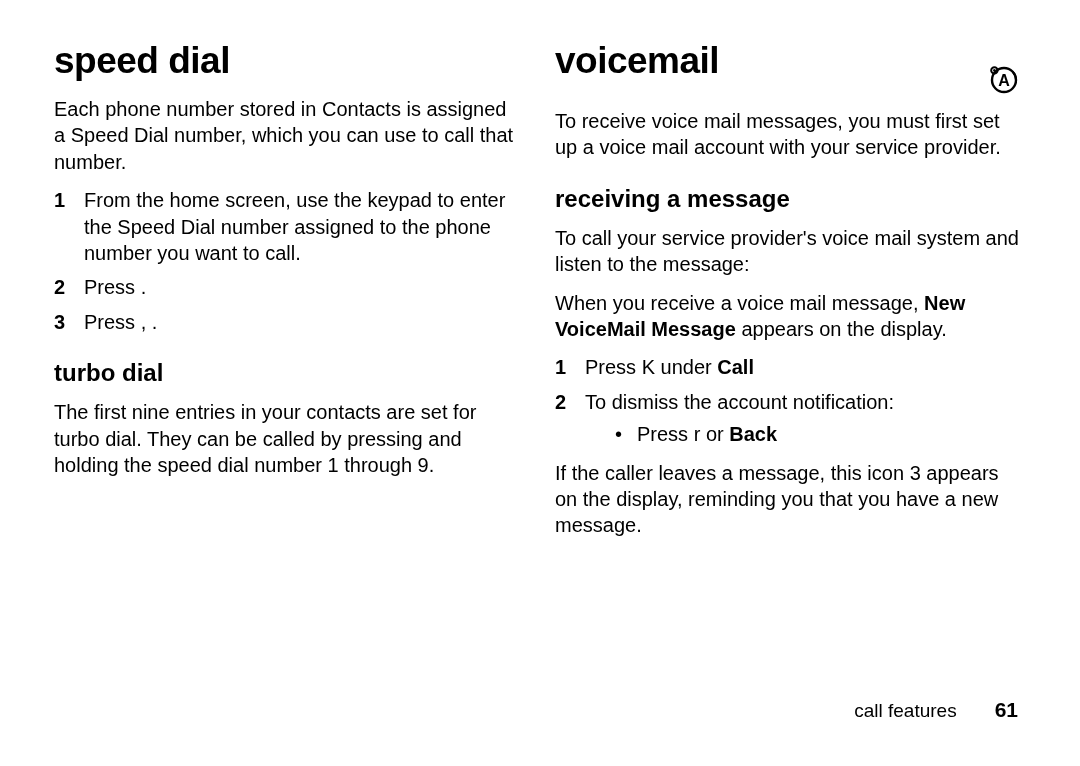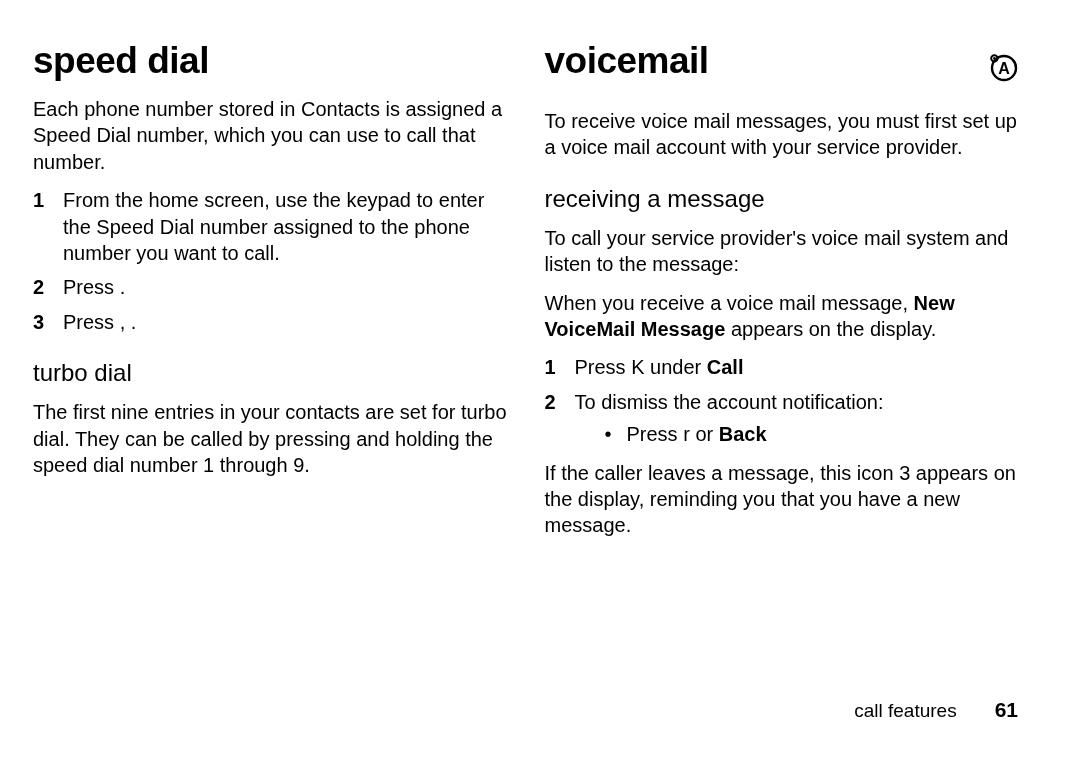"speed dial" .page { padding: 40px 60px 40px 33px -> 40px 60px 40px 54px }
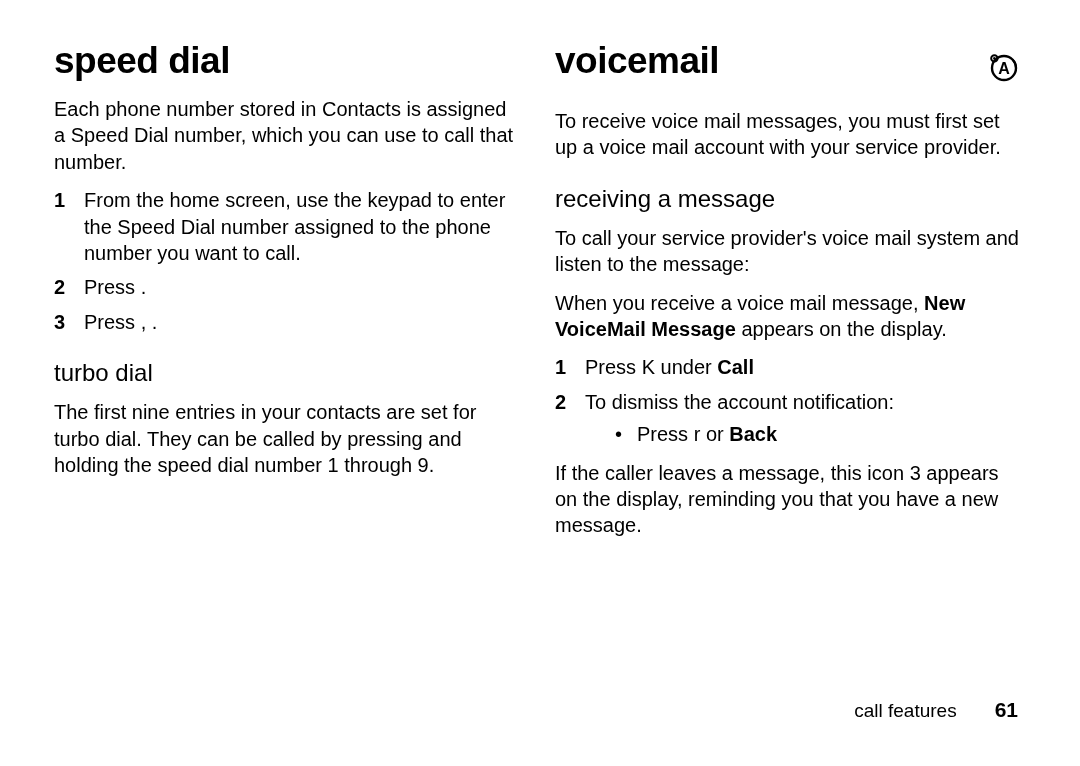"voicemail" .vm-head-row { align-items: center -> flex-end }
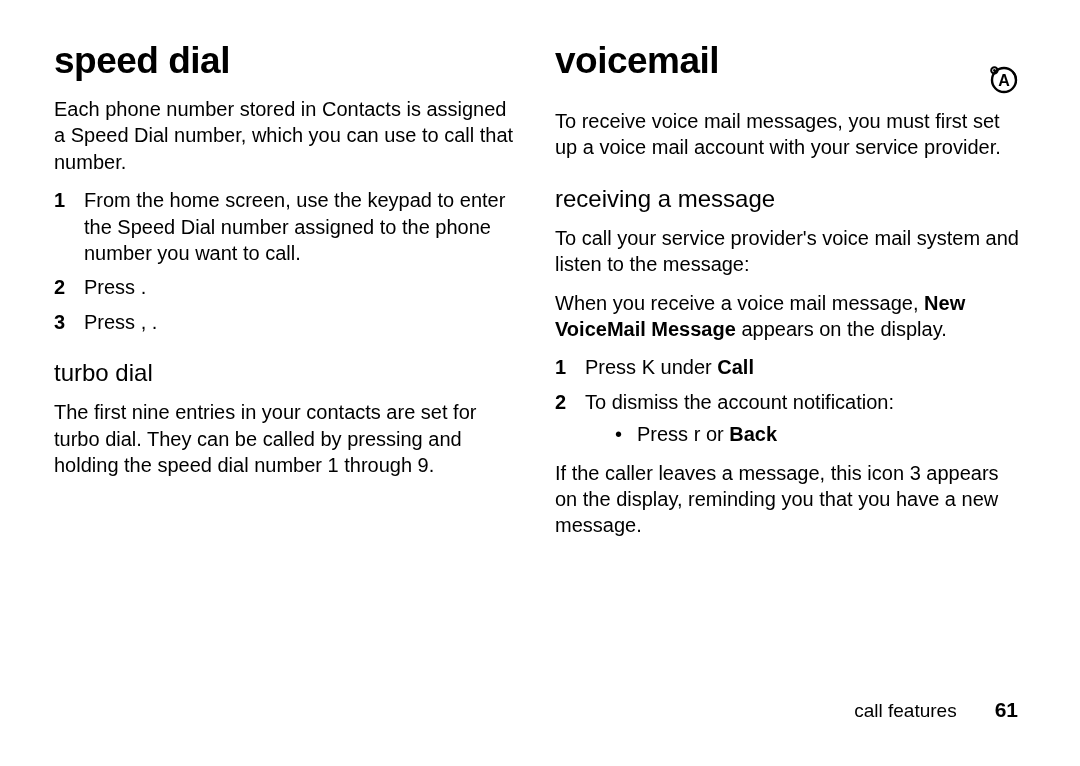"receiving a message" h2 { font-weight: normal -> bold }
